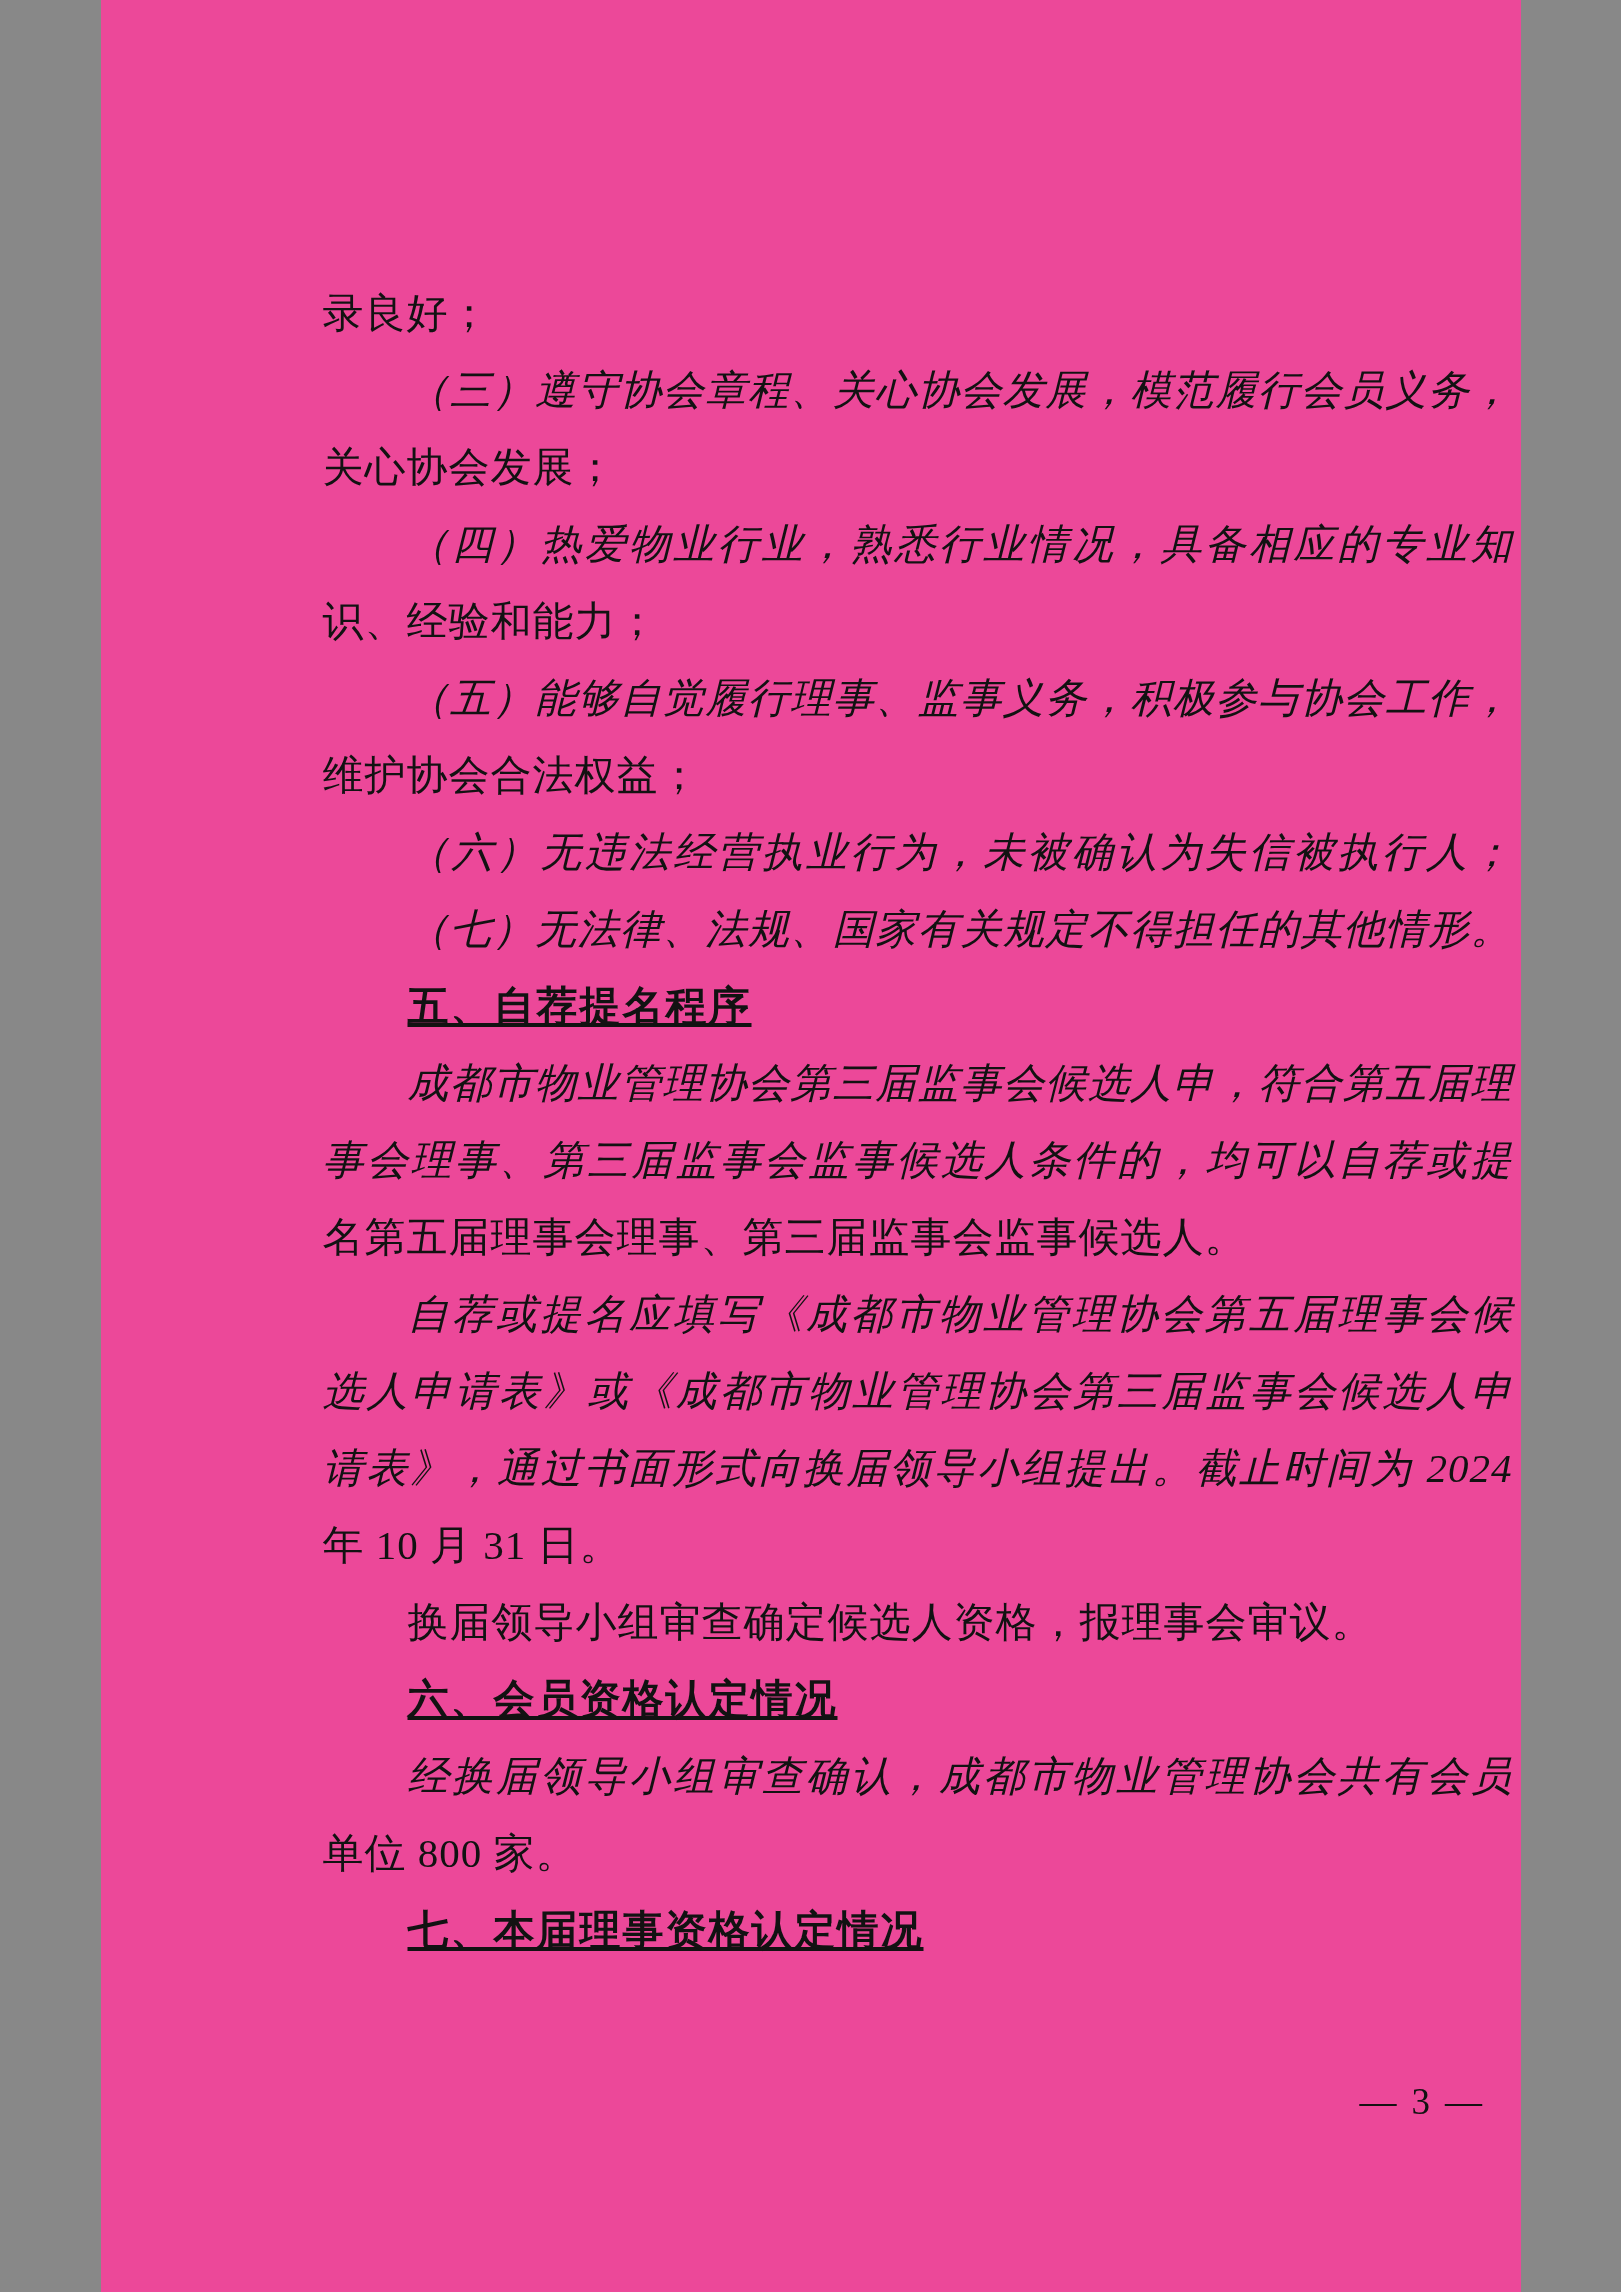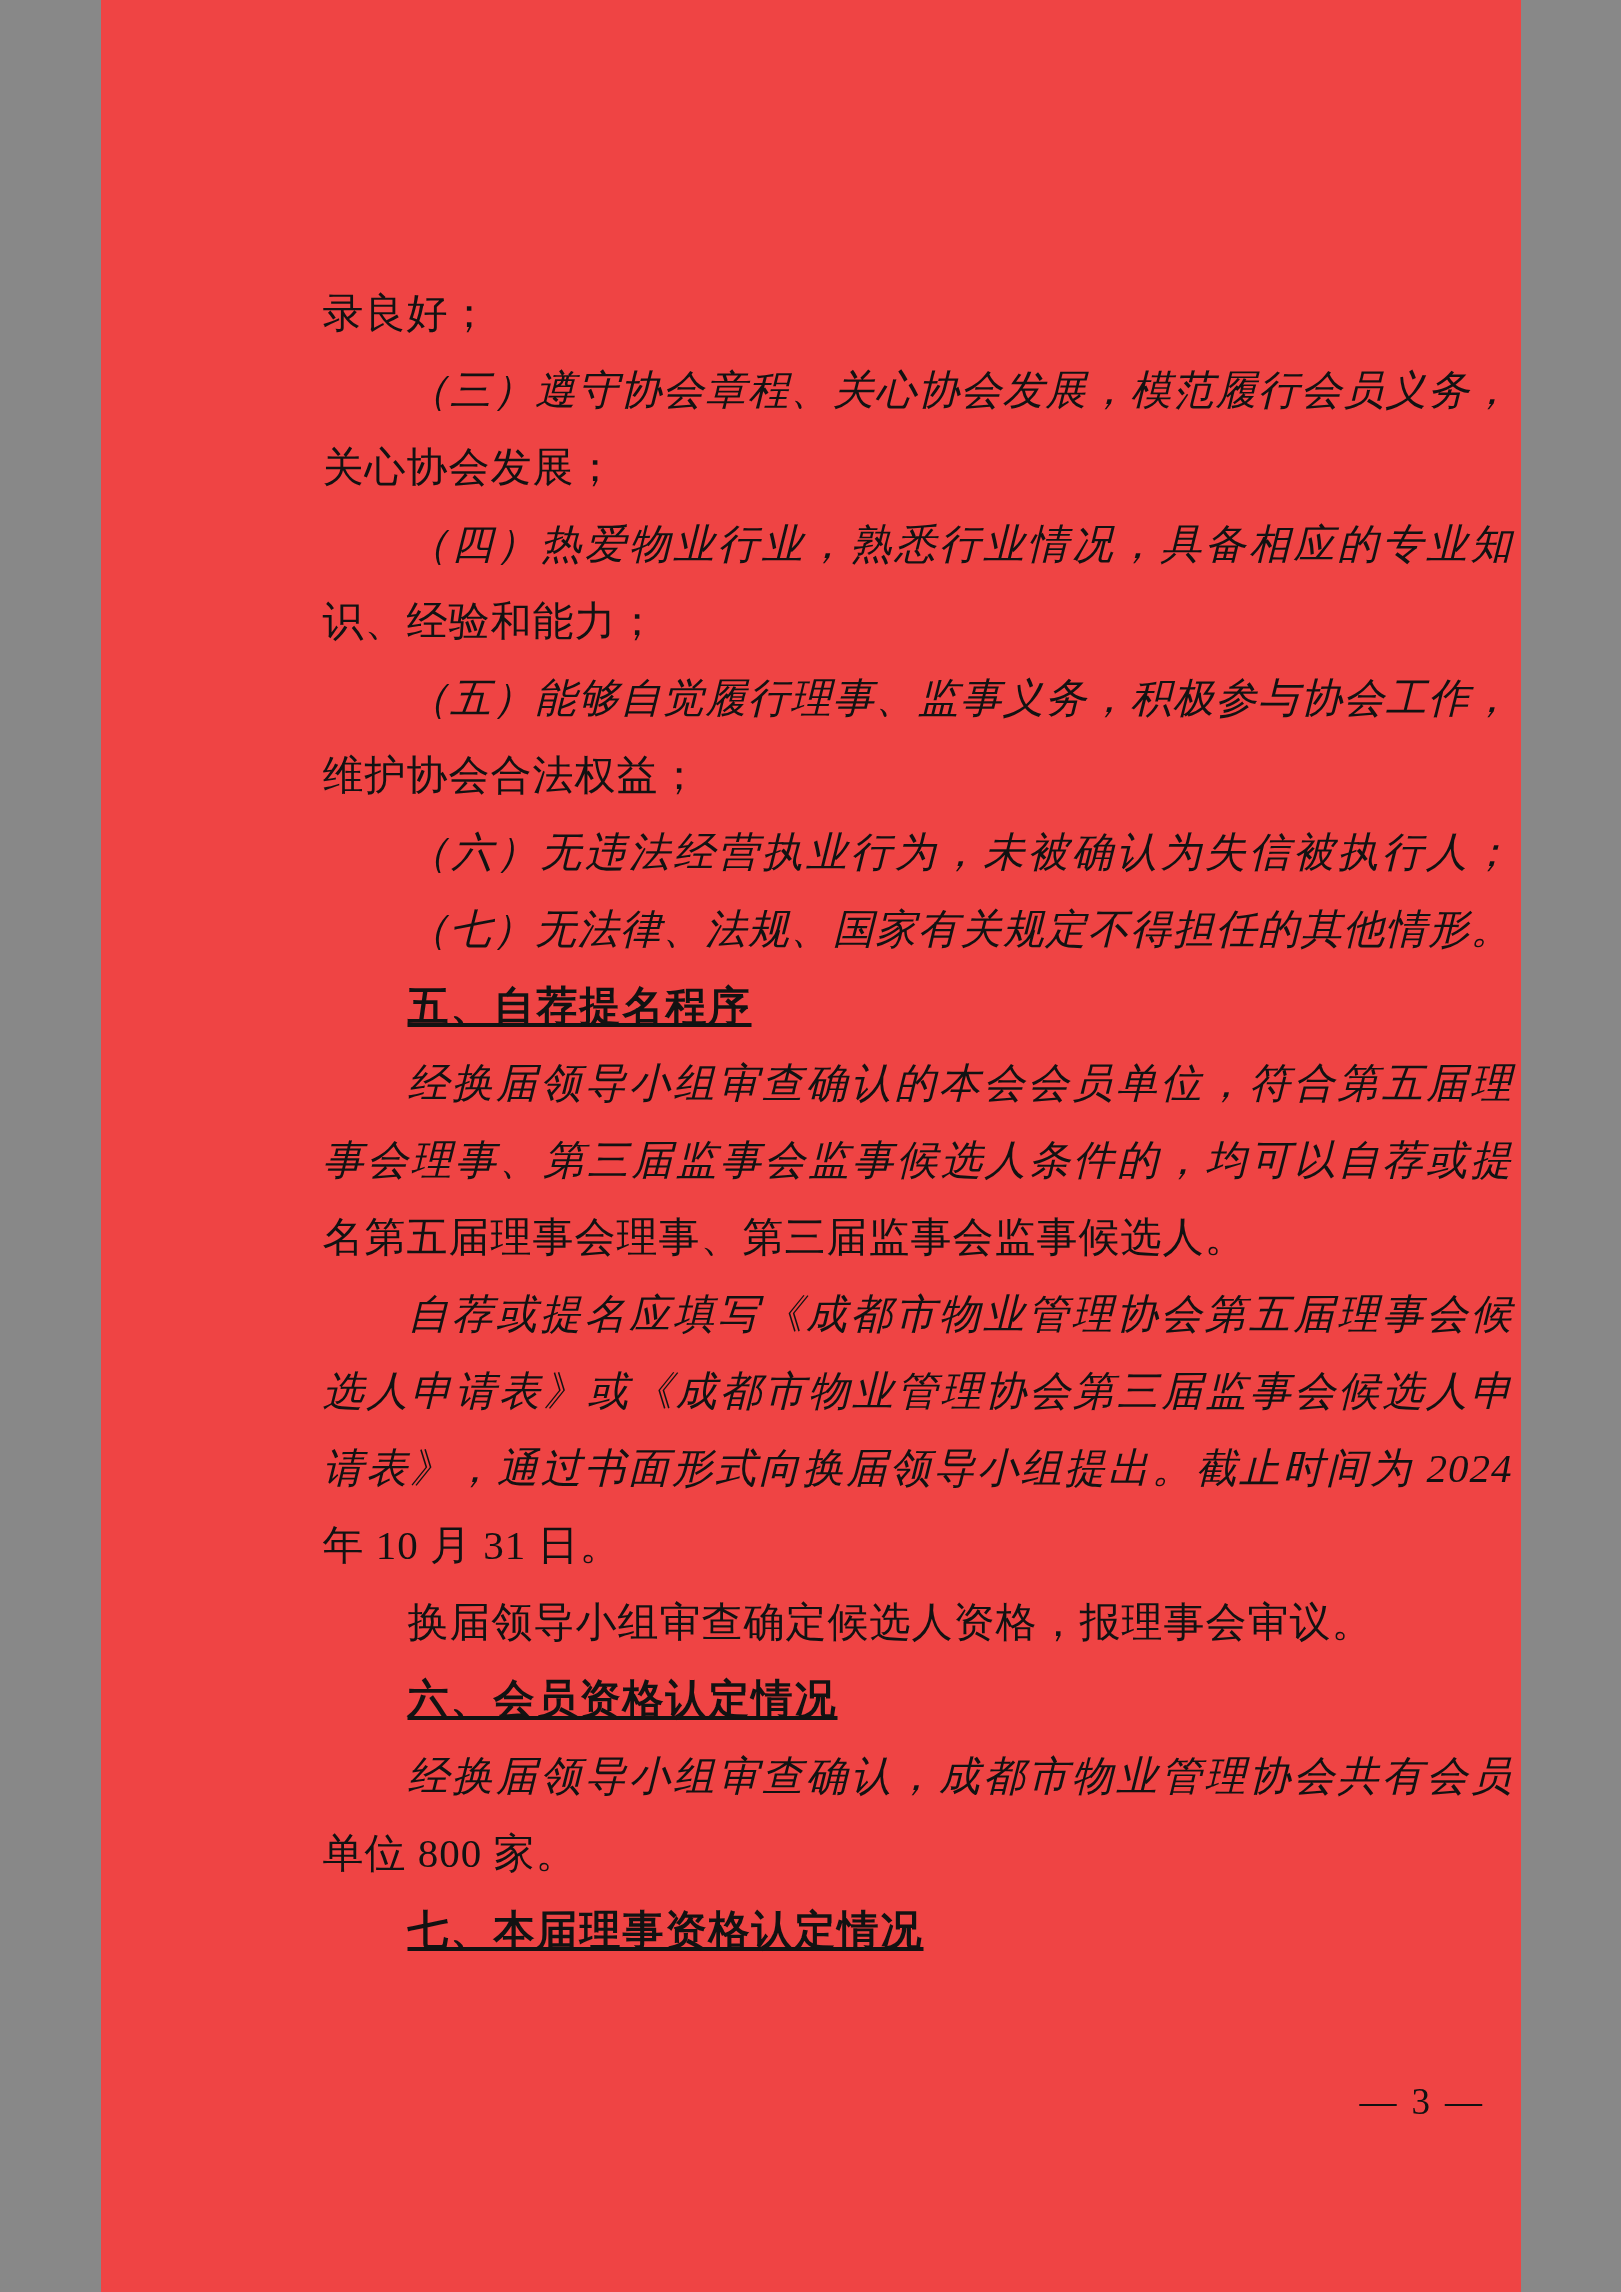"录良好；" .page { background: #ef4444 -> #ec4899 }
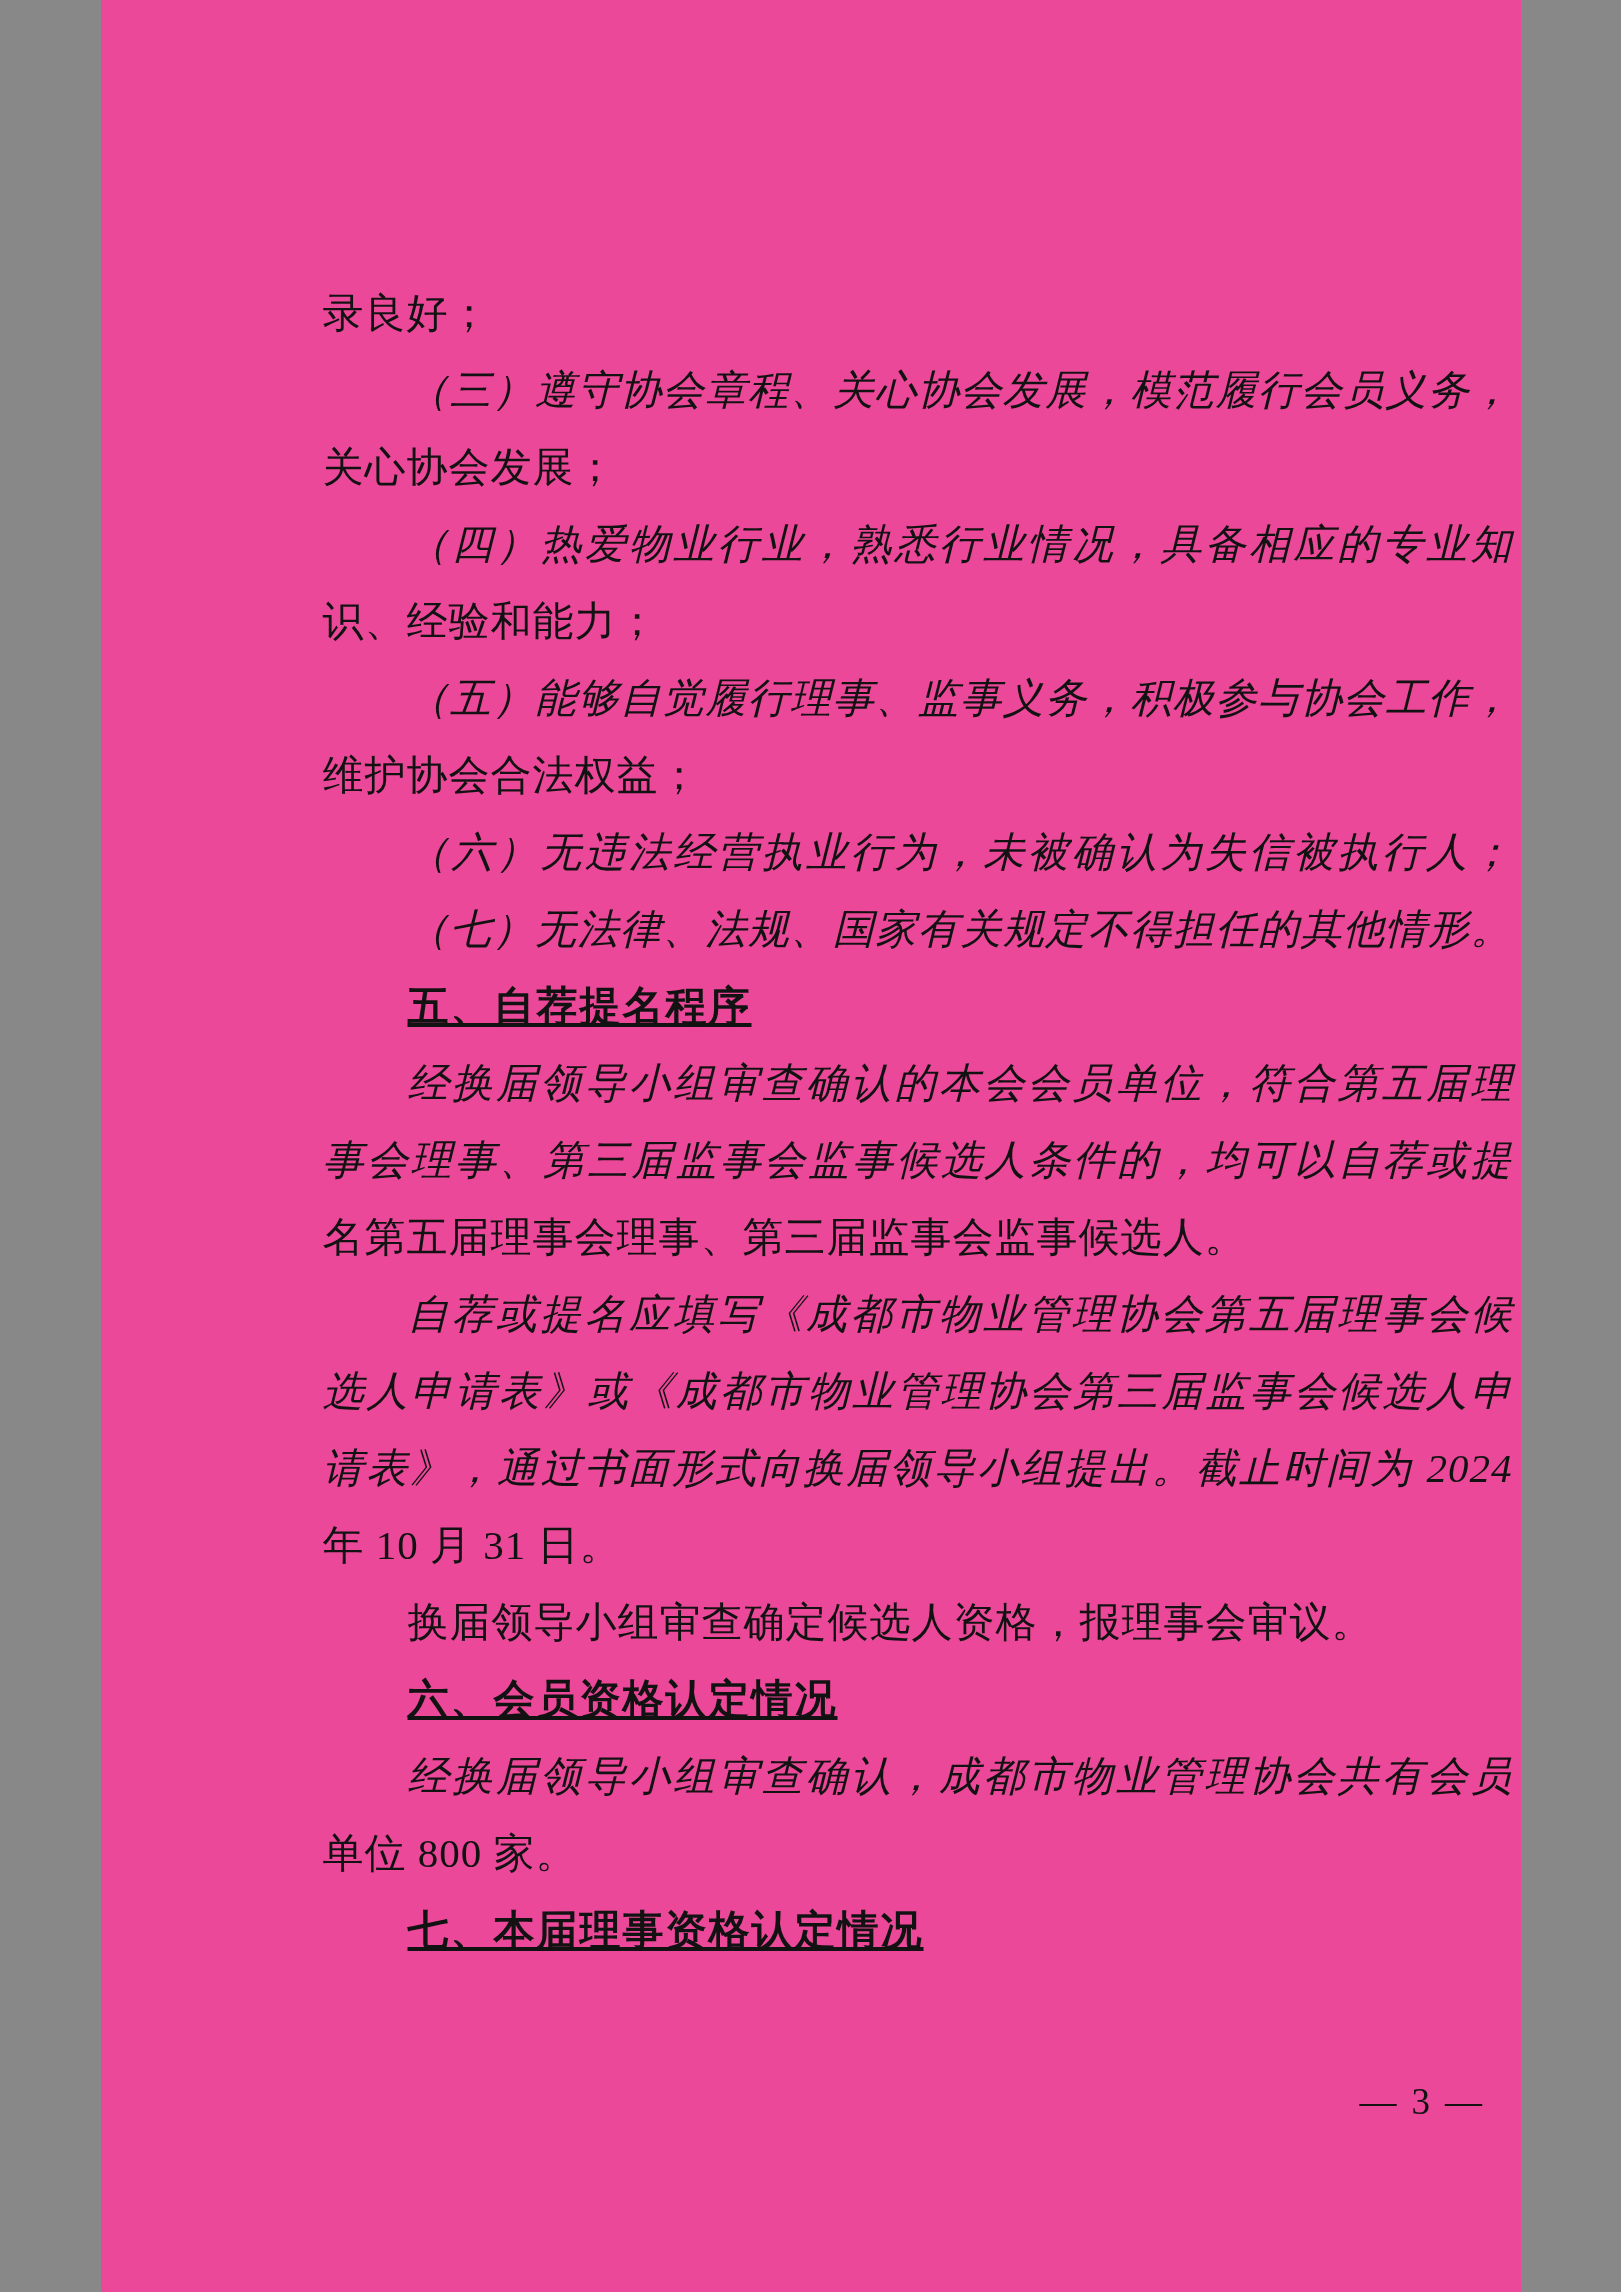"经换届领导小组审查确认的本会会员单位，符合第五届理" div.line { text: 经换届领导小组审查确认的本会会员单位 -> 成都市物业管理协会第三届监事会候选人申 }
